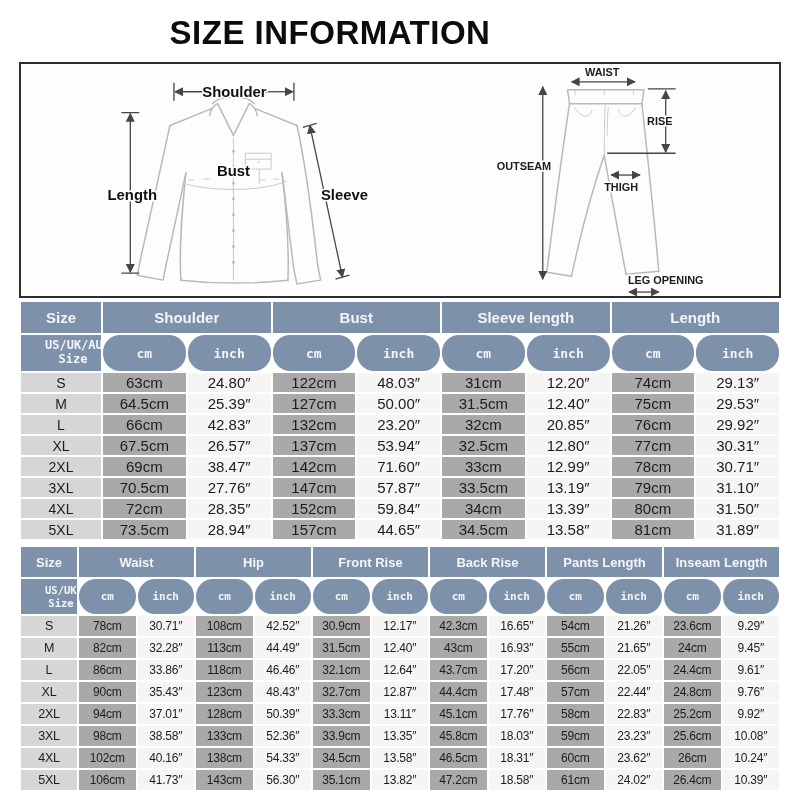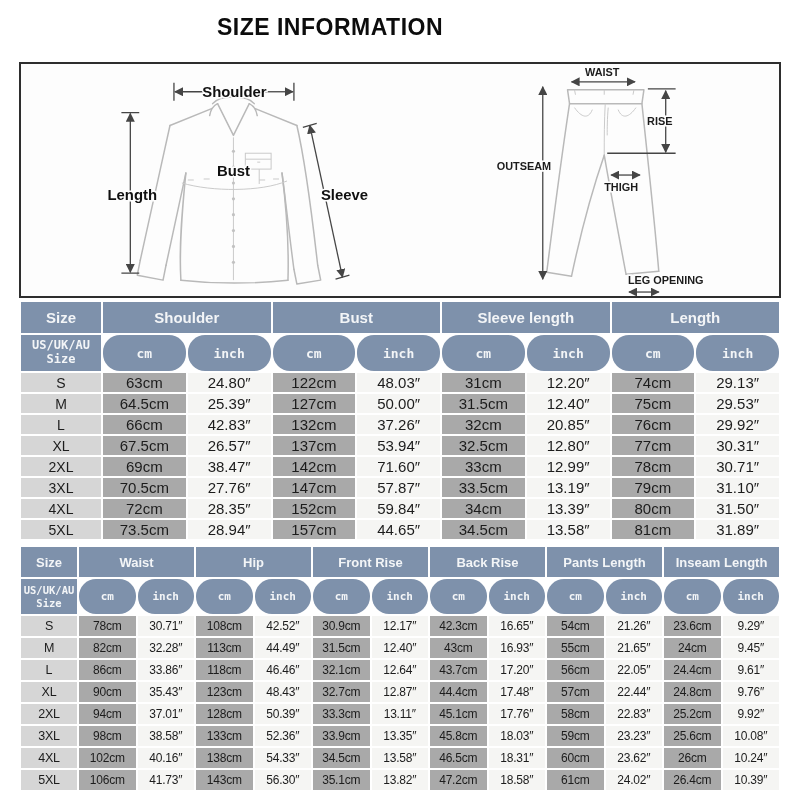"SIZE INFORMATION" .title { font-size: 23px -> 33px }
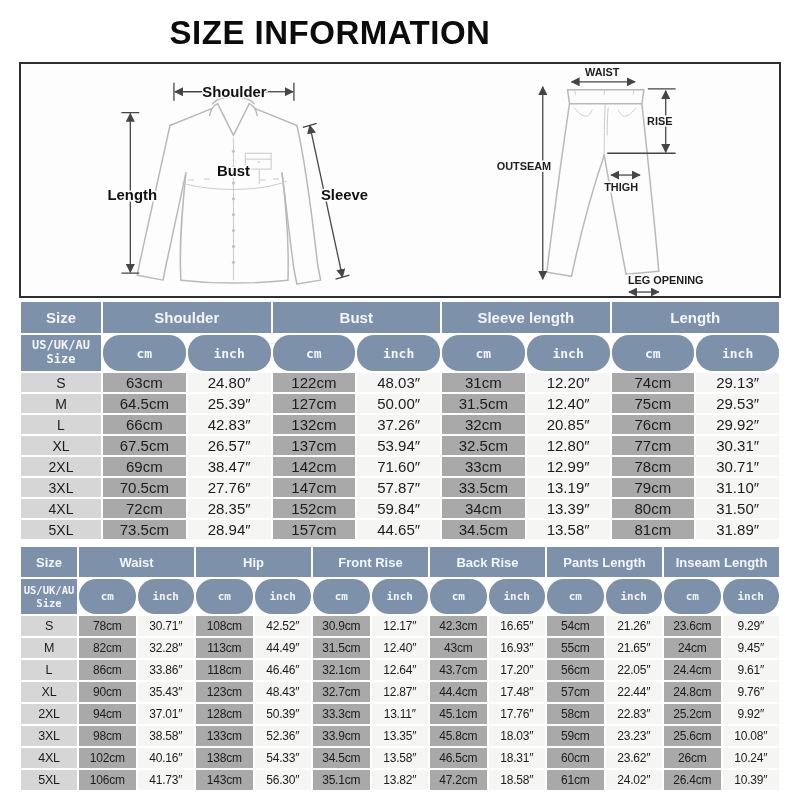"US/UK/AU Size" .h-size { padding-left: none -> 24px }
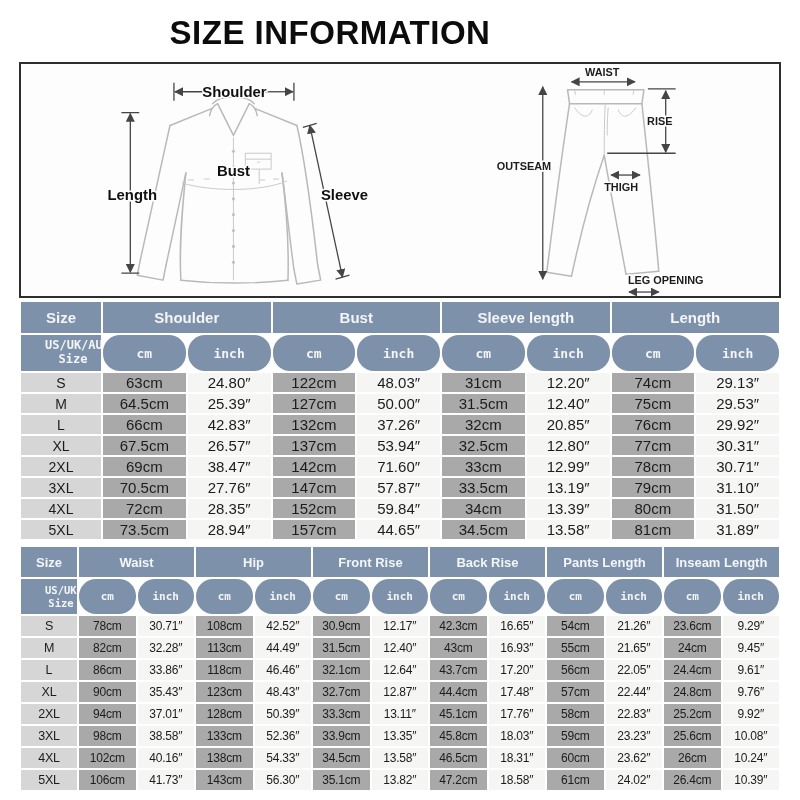"37.26″" td.c-inch { text: 37.26 -> 23.20 }
